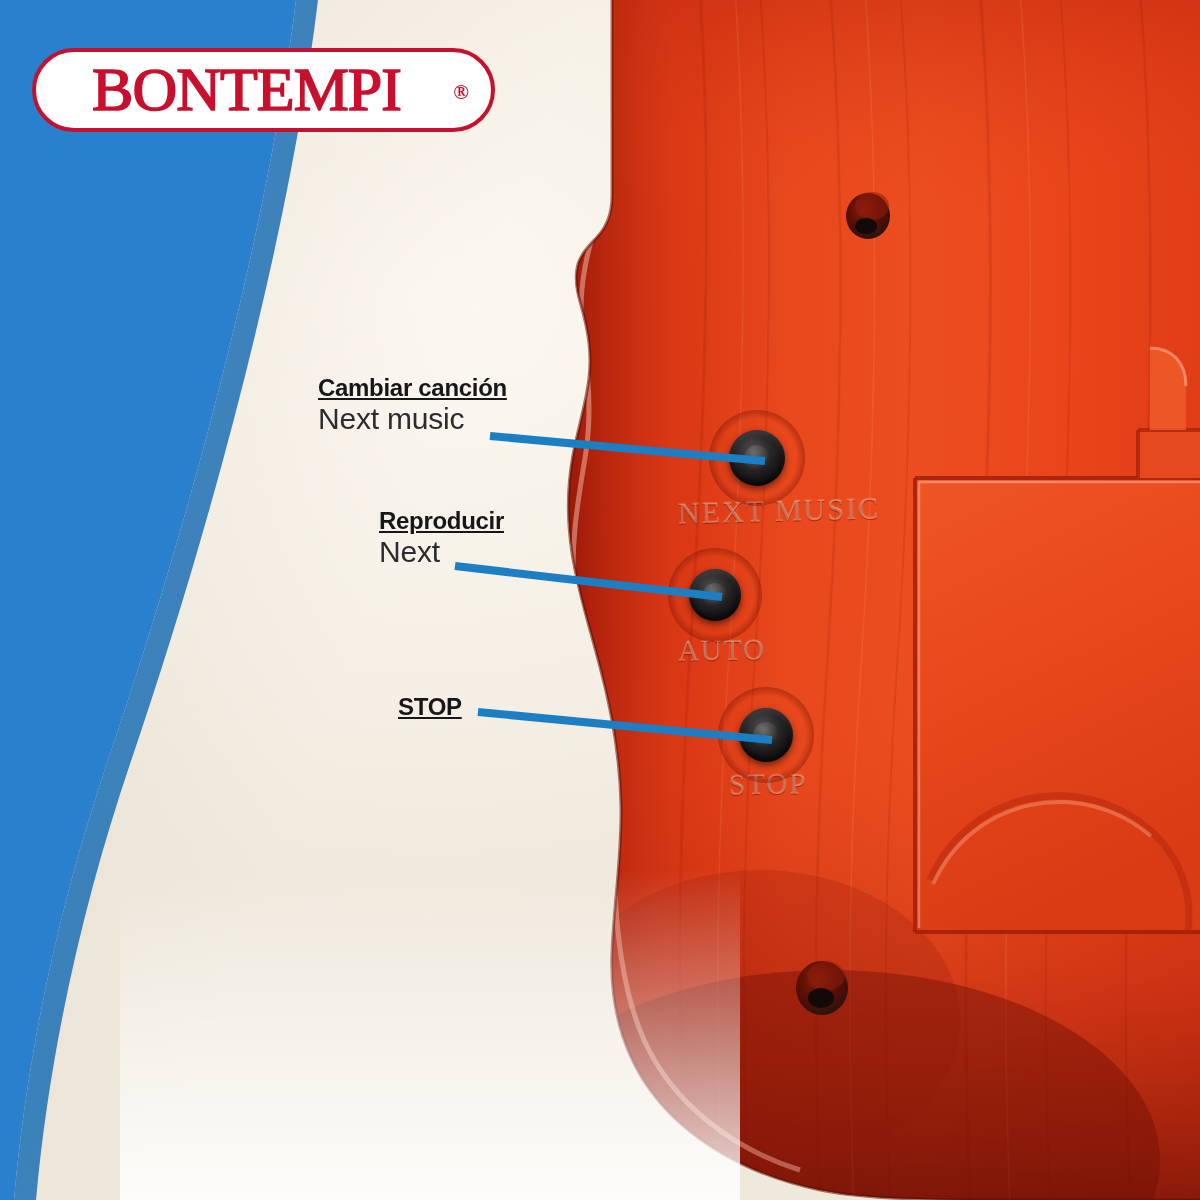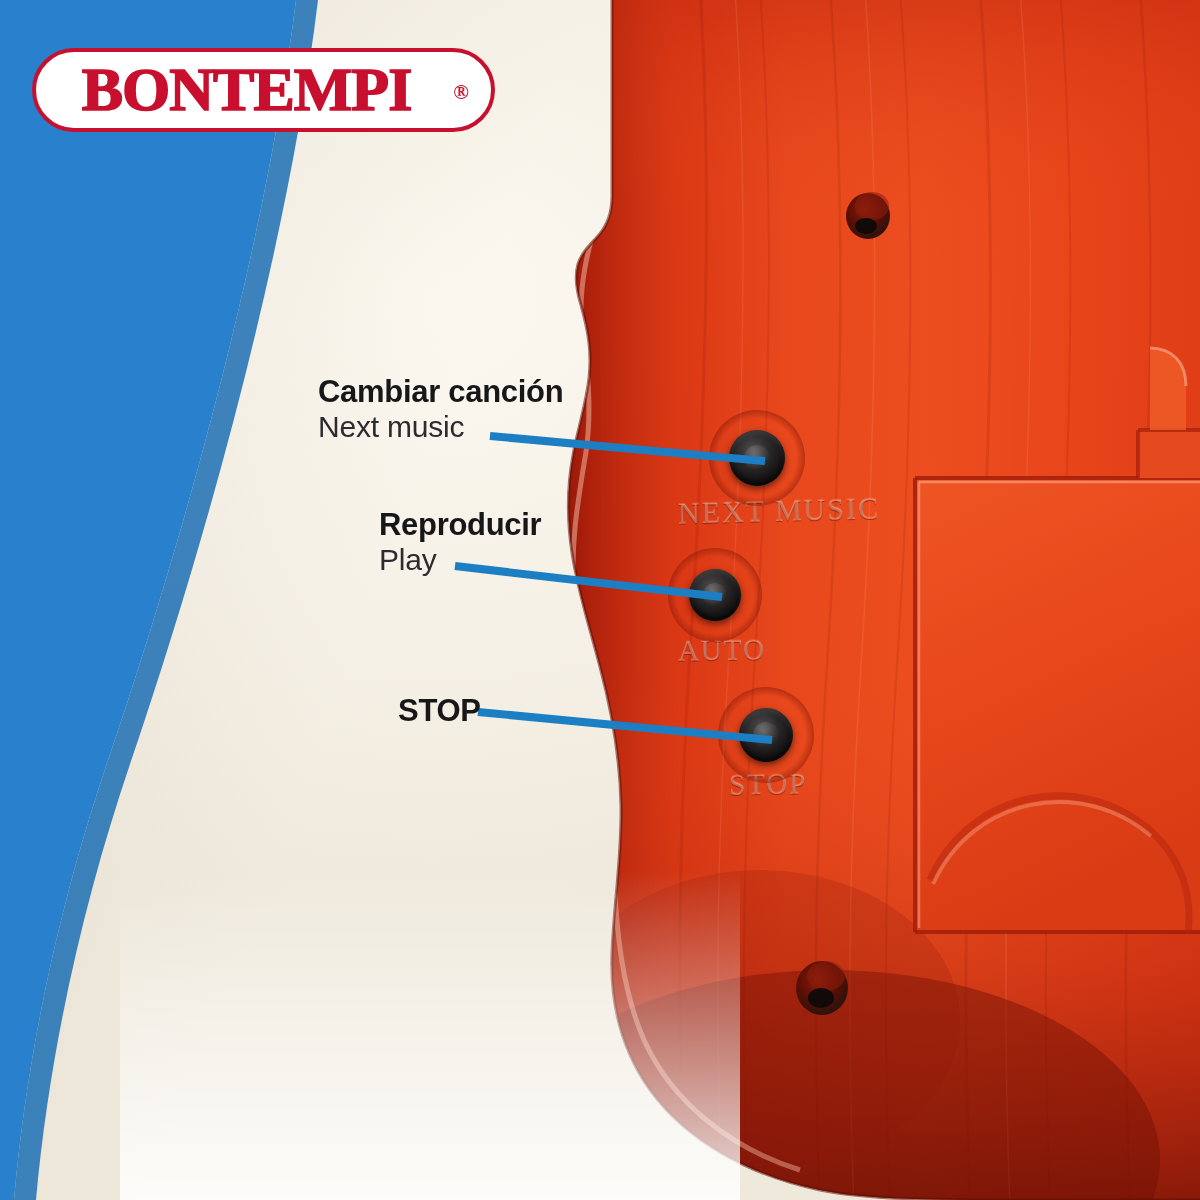"BONTEMPI" .logo-text { font-weight: bold -> normal }
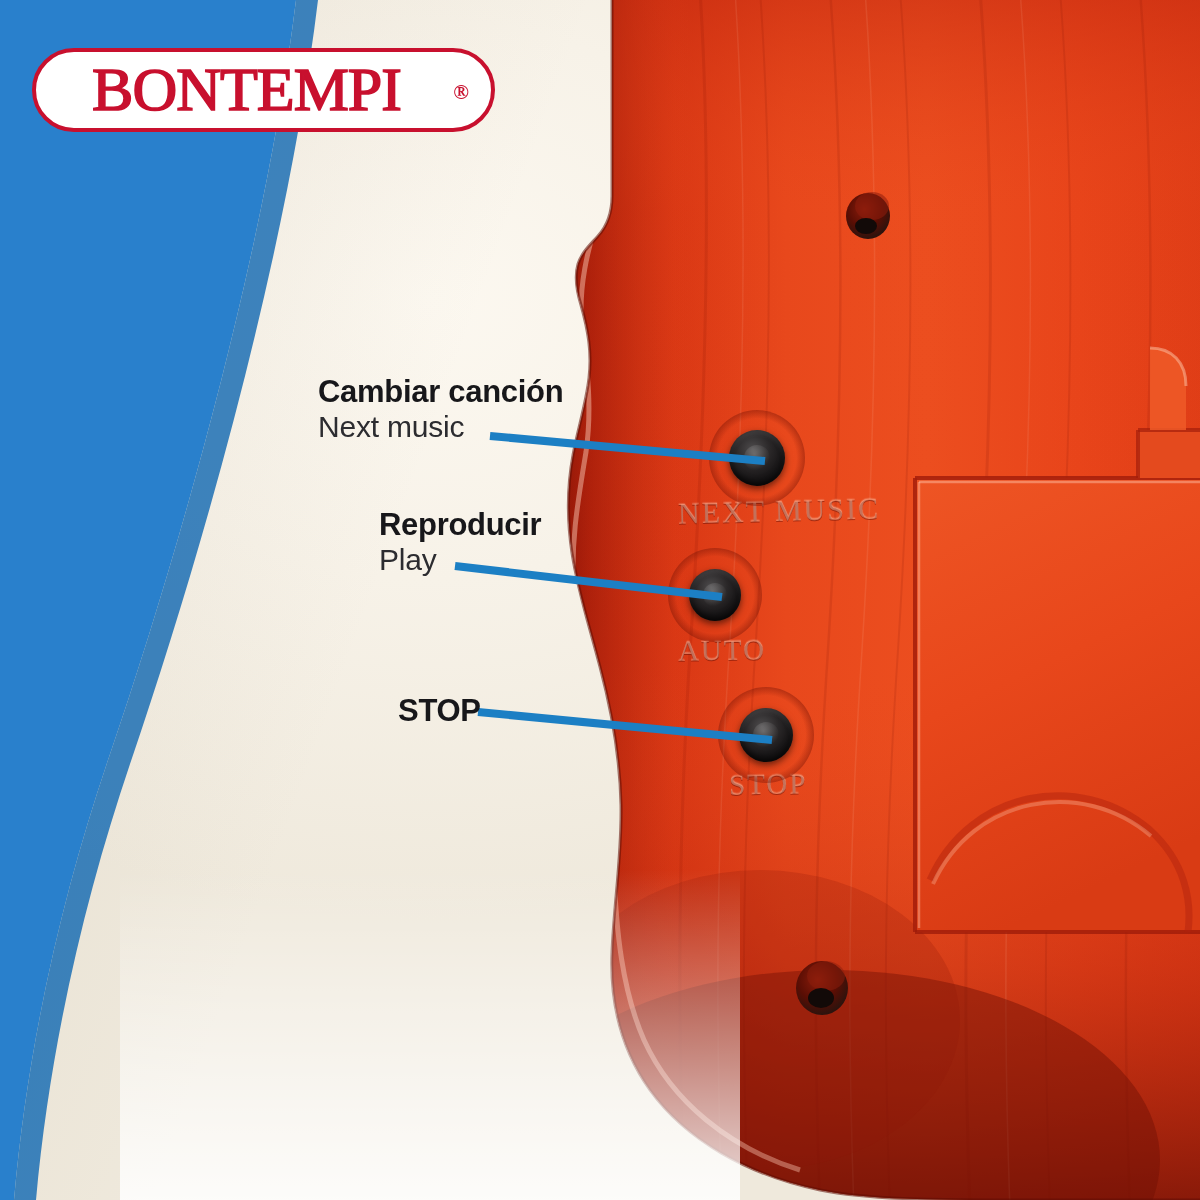"Cambiar canción" .callout .title { font-size: 31px -> 24px; text-decoration: none -> underline }
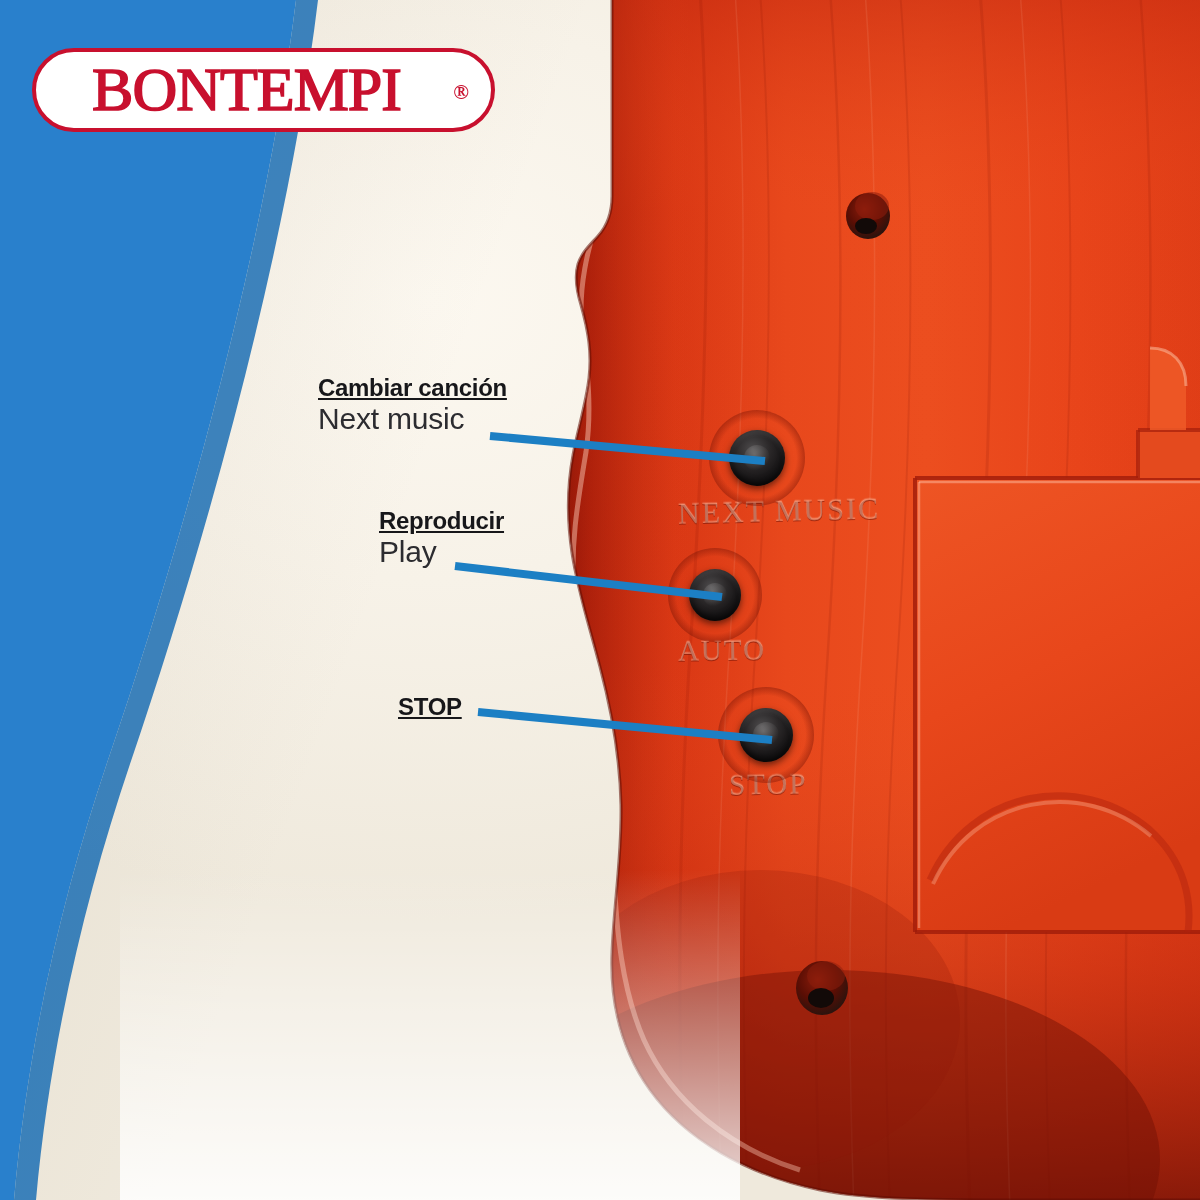"Play" div.sub { text: Play -> Next }
